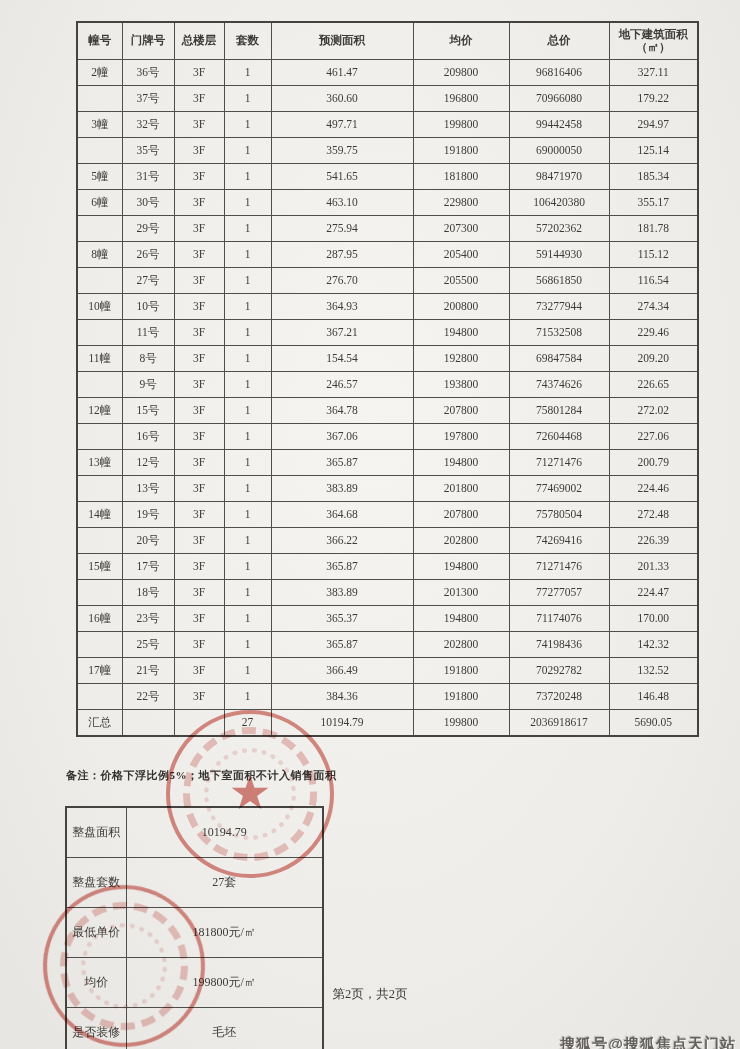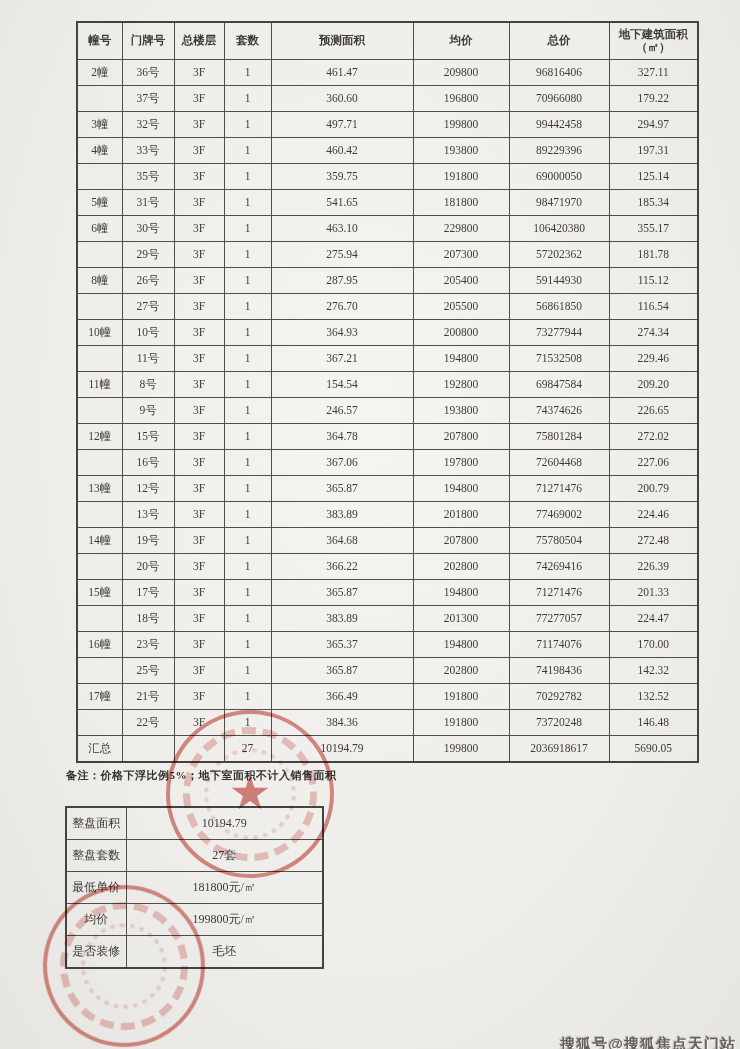"4幢" tr { html: <tr> <td>4幢</td> <td>33号</td> <td>3F</td> <td>1</td> <td>460.42</td> <td>193800</td> <td>89229396</td> <td>197.31</td> </tr> -> none }
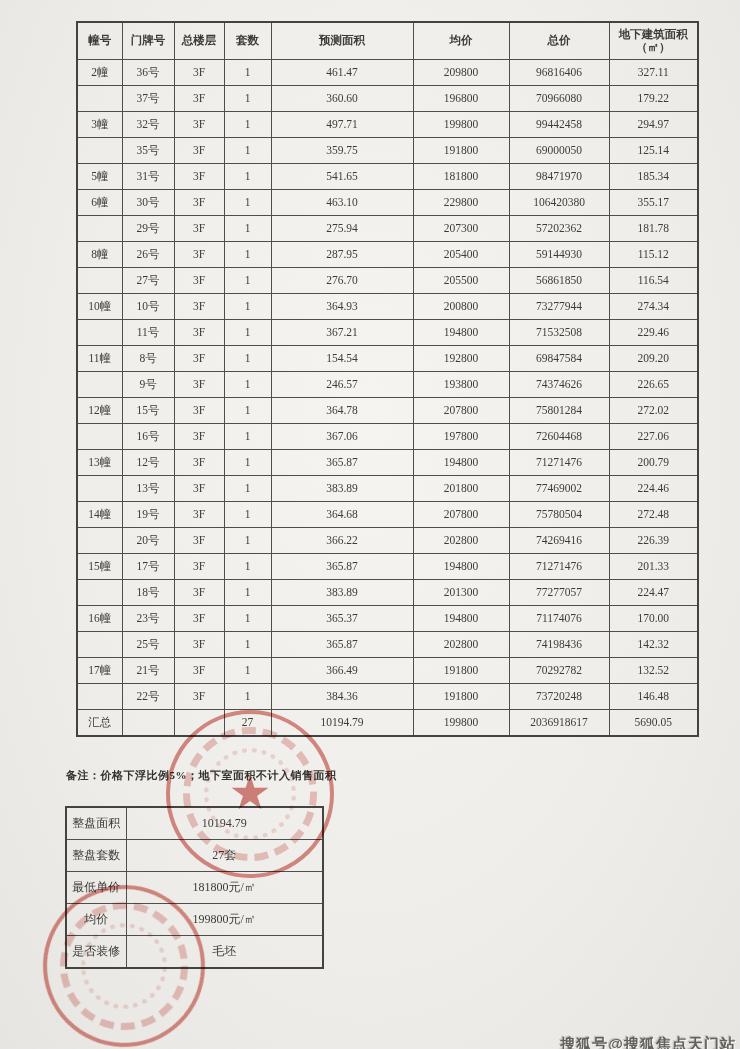"整盘面积" table.summary td { padding: 3px 2px -> 12px 2px }
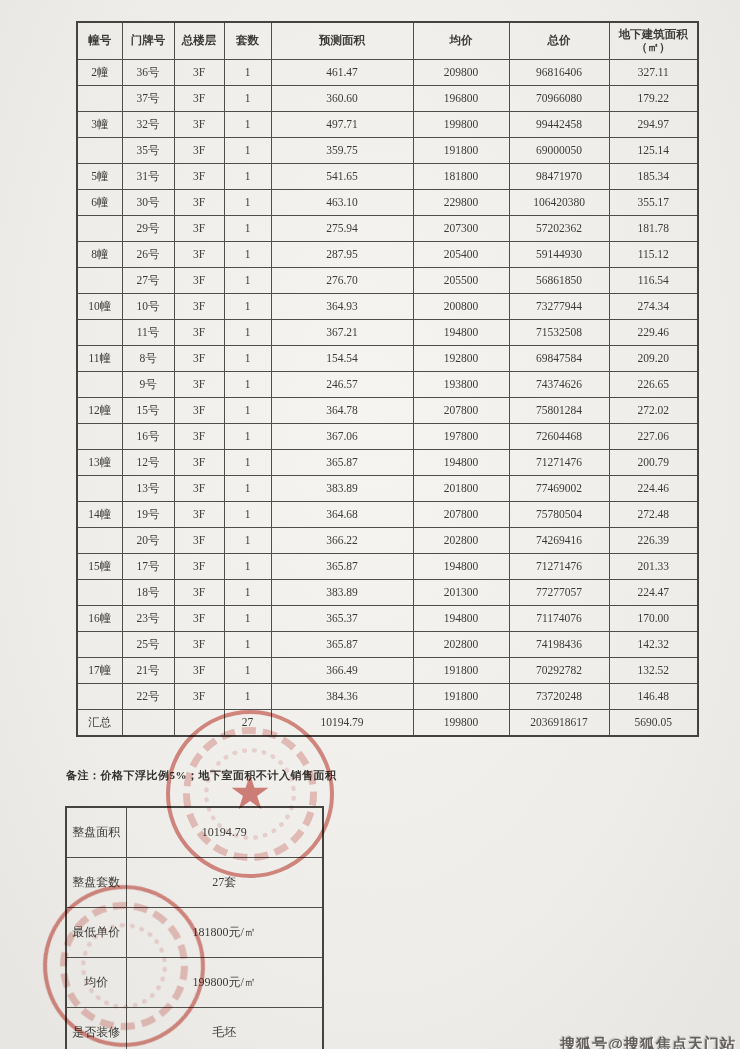"第2页，共2页" div.footer { html: none -> <div>第2页，共2页</div> }
